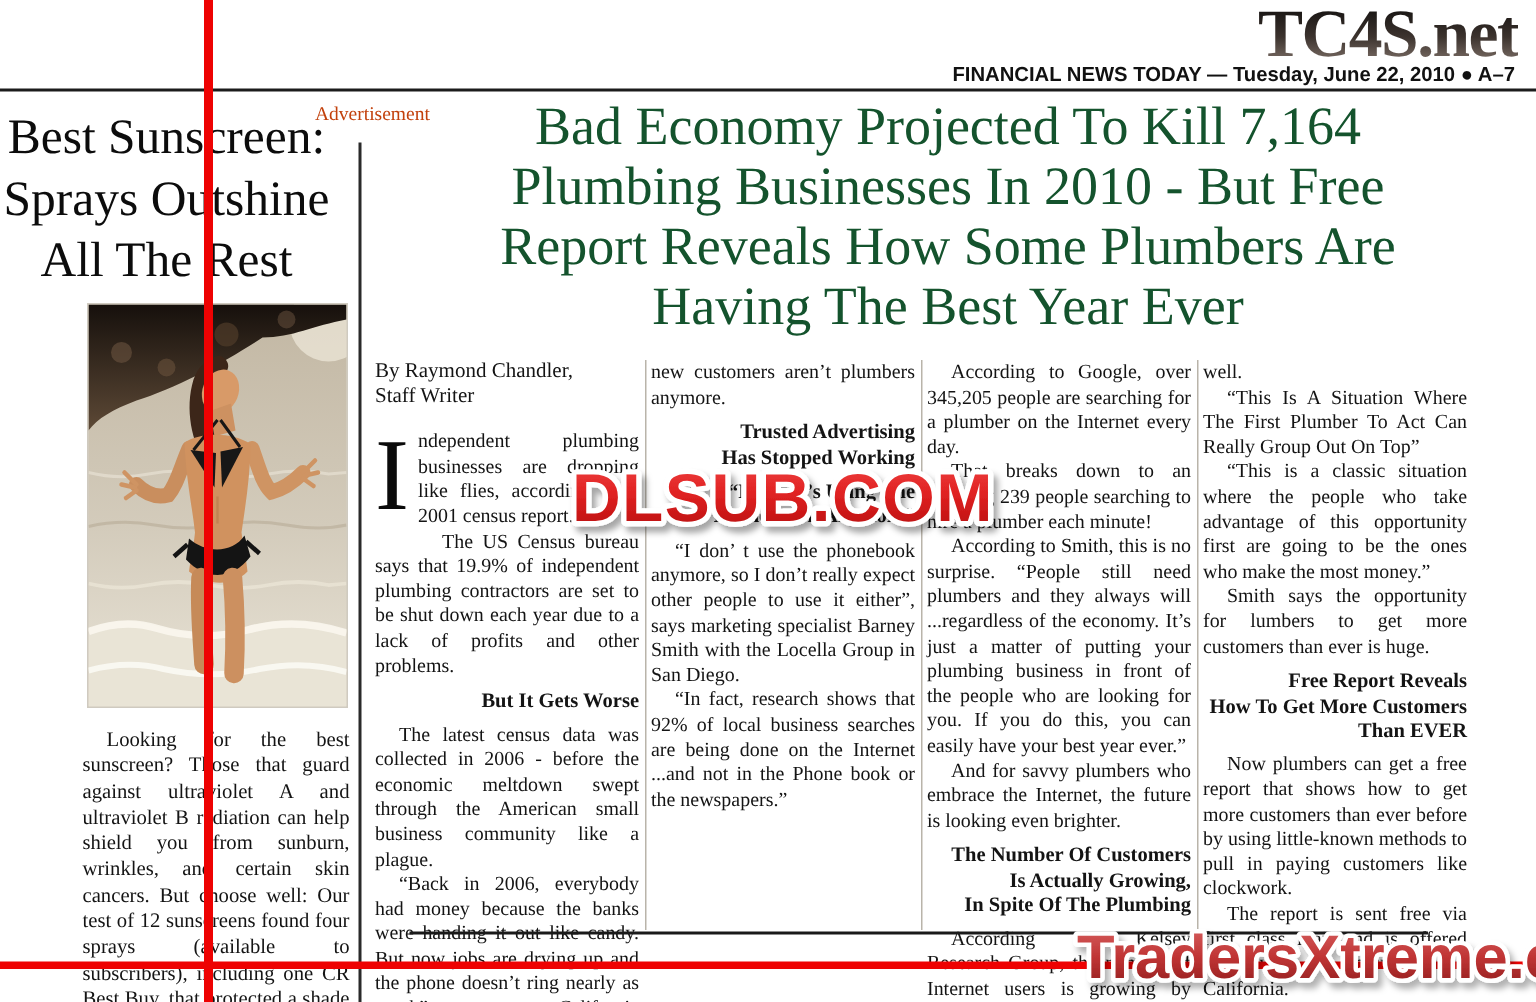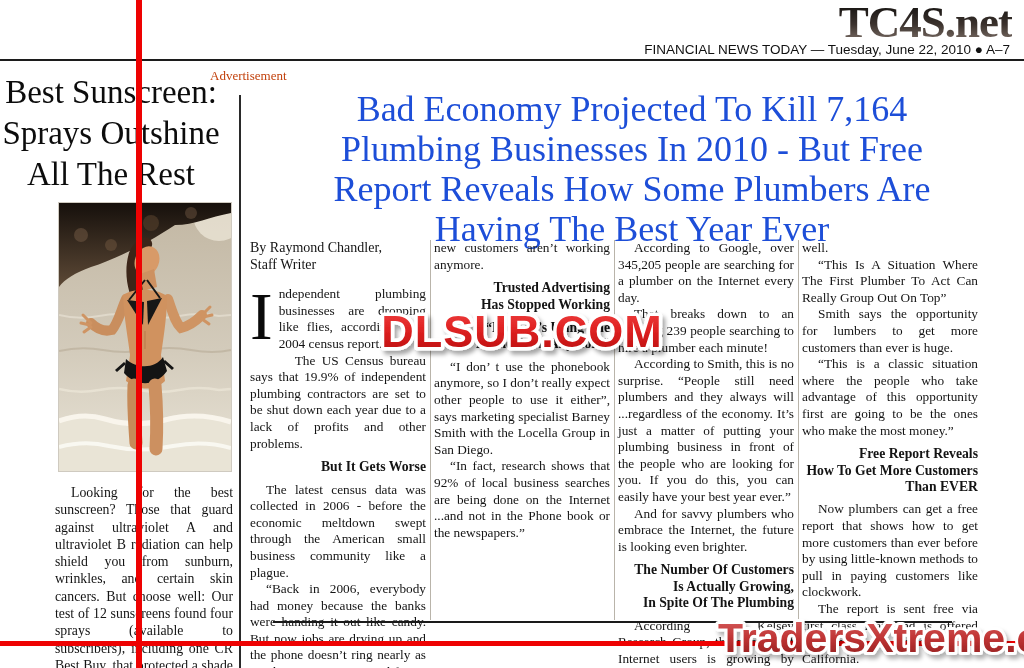"FINANCIAL NEWS TODAY — Tuesday," .dateline { font-weight: normal -> bold }
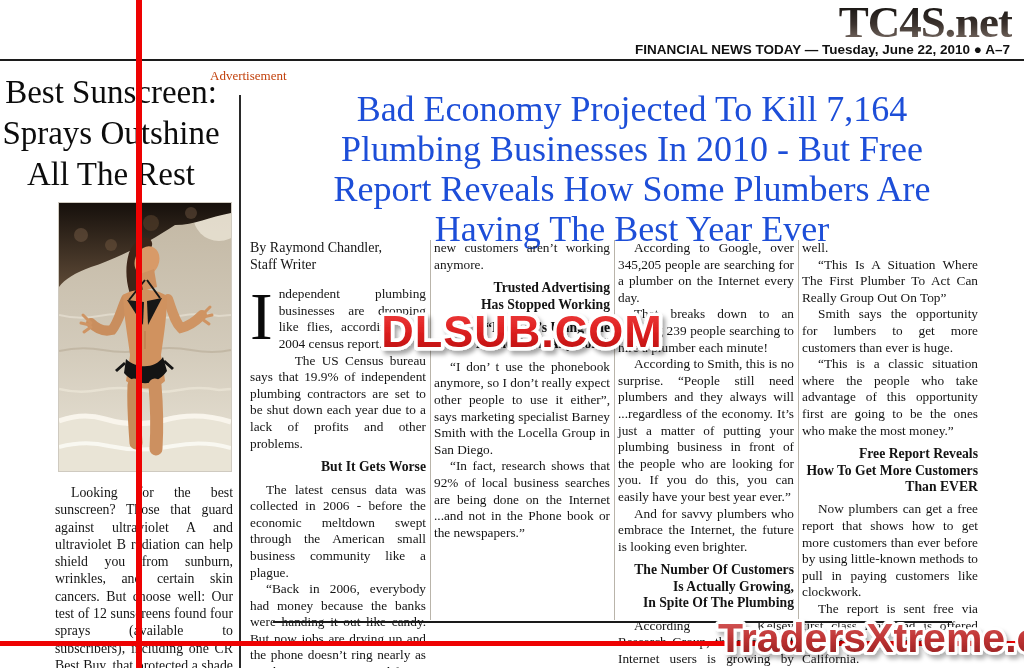"Bad Economy Projected To Kill" .main-headline { color: #1d4ed8 -> #14532d; top: 89px -> 64px }
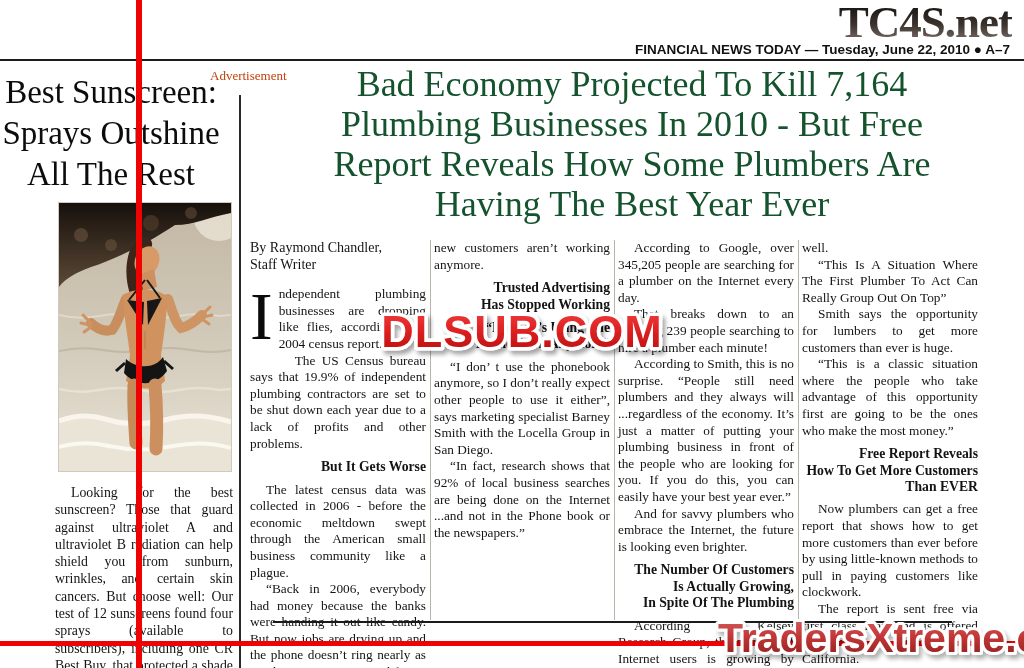"new customers aren’t working anymore." p.ni { text: working -> plumbers }
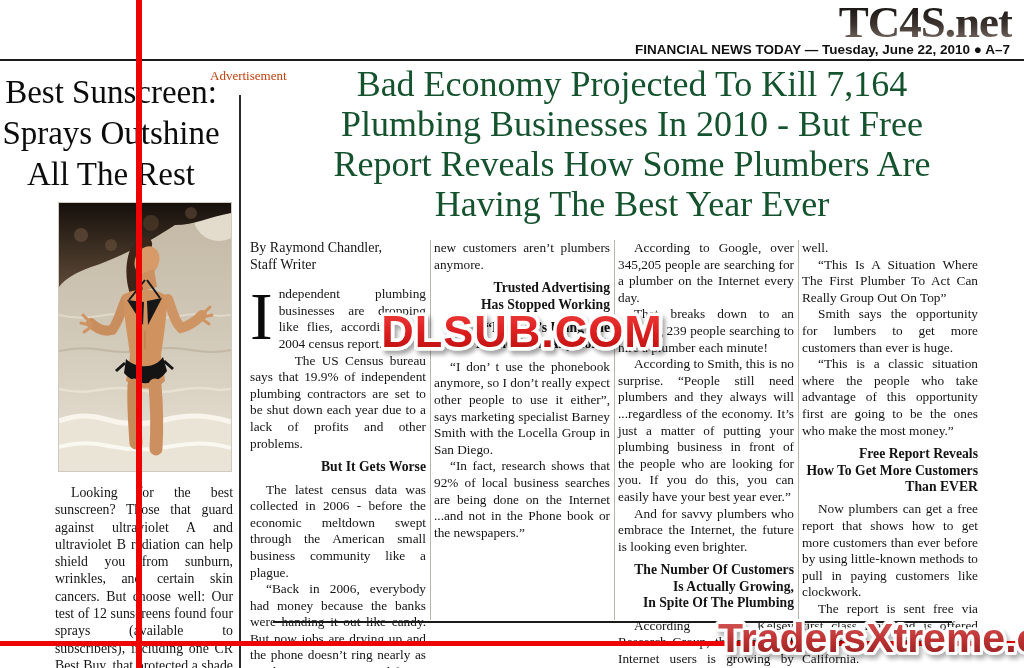"ndependent plumbing businesses are" span { text: 2004 -> 2001 }
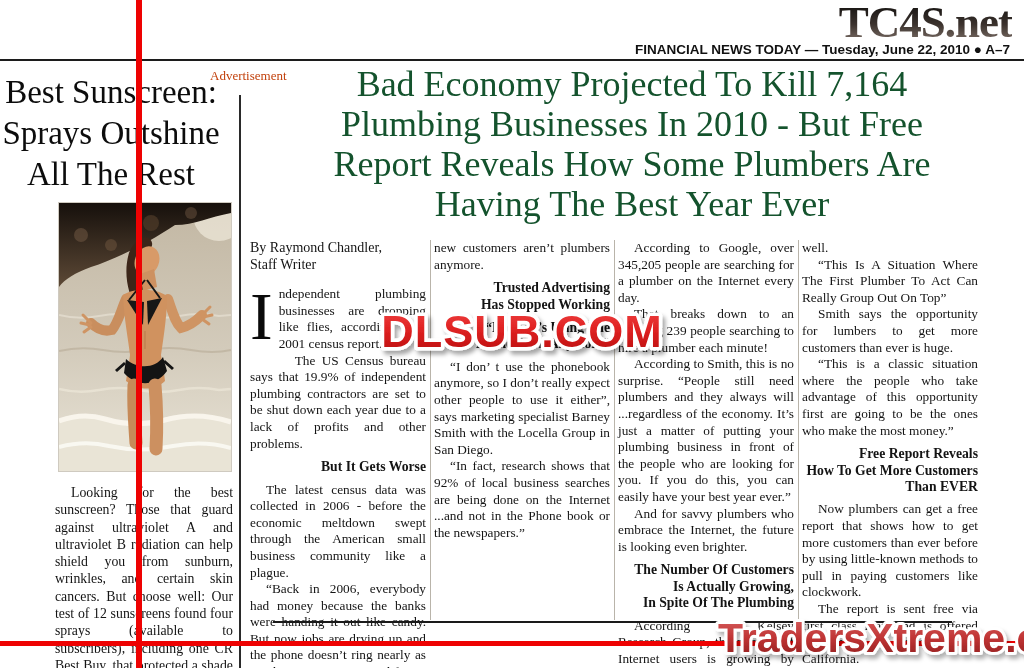"Smith says the opportunity for" p { order: before "“This is a classic situation" -> after "“This is a classic situation" }
